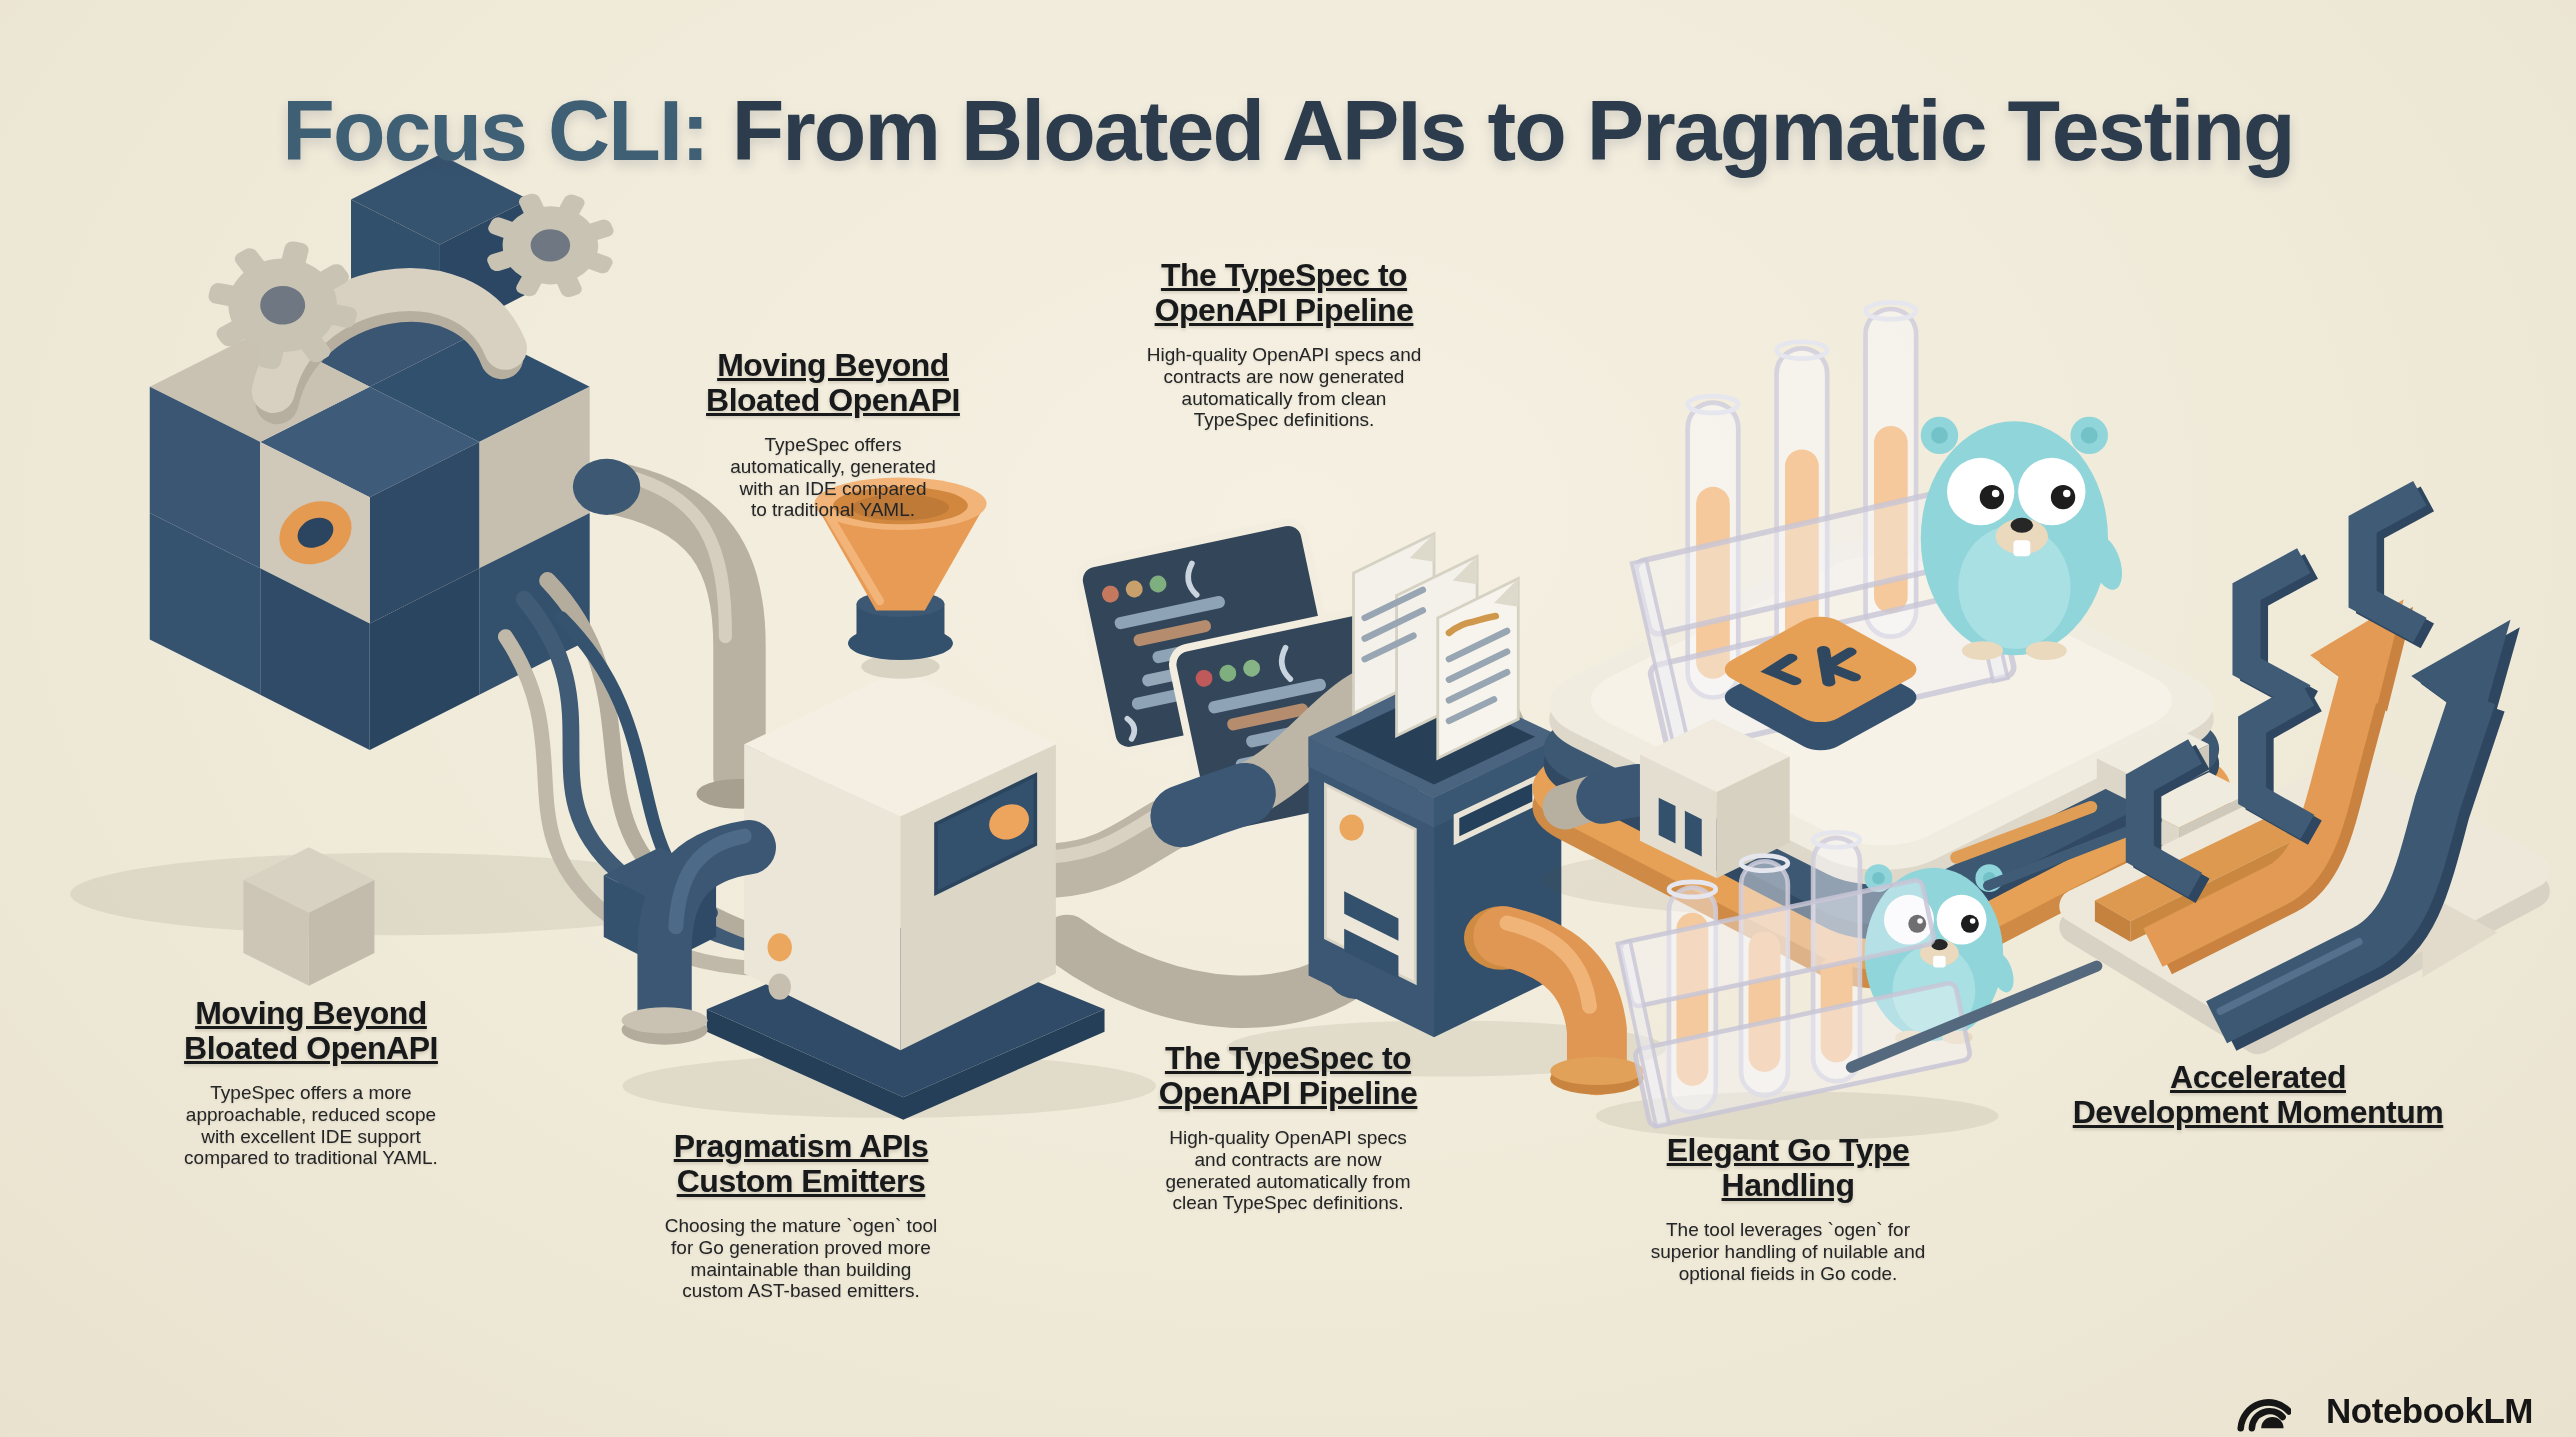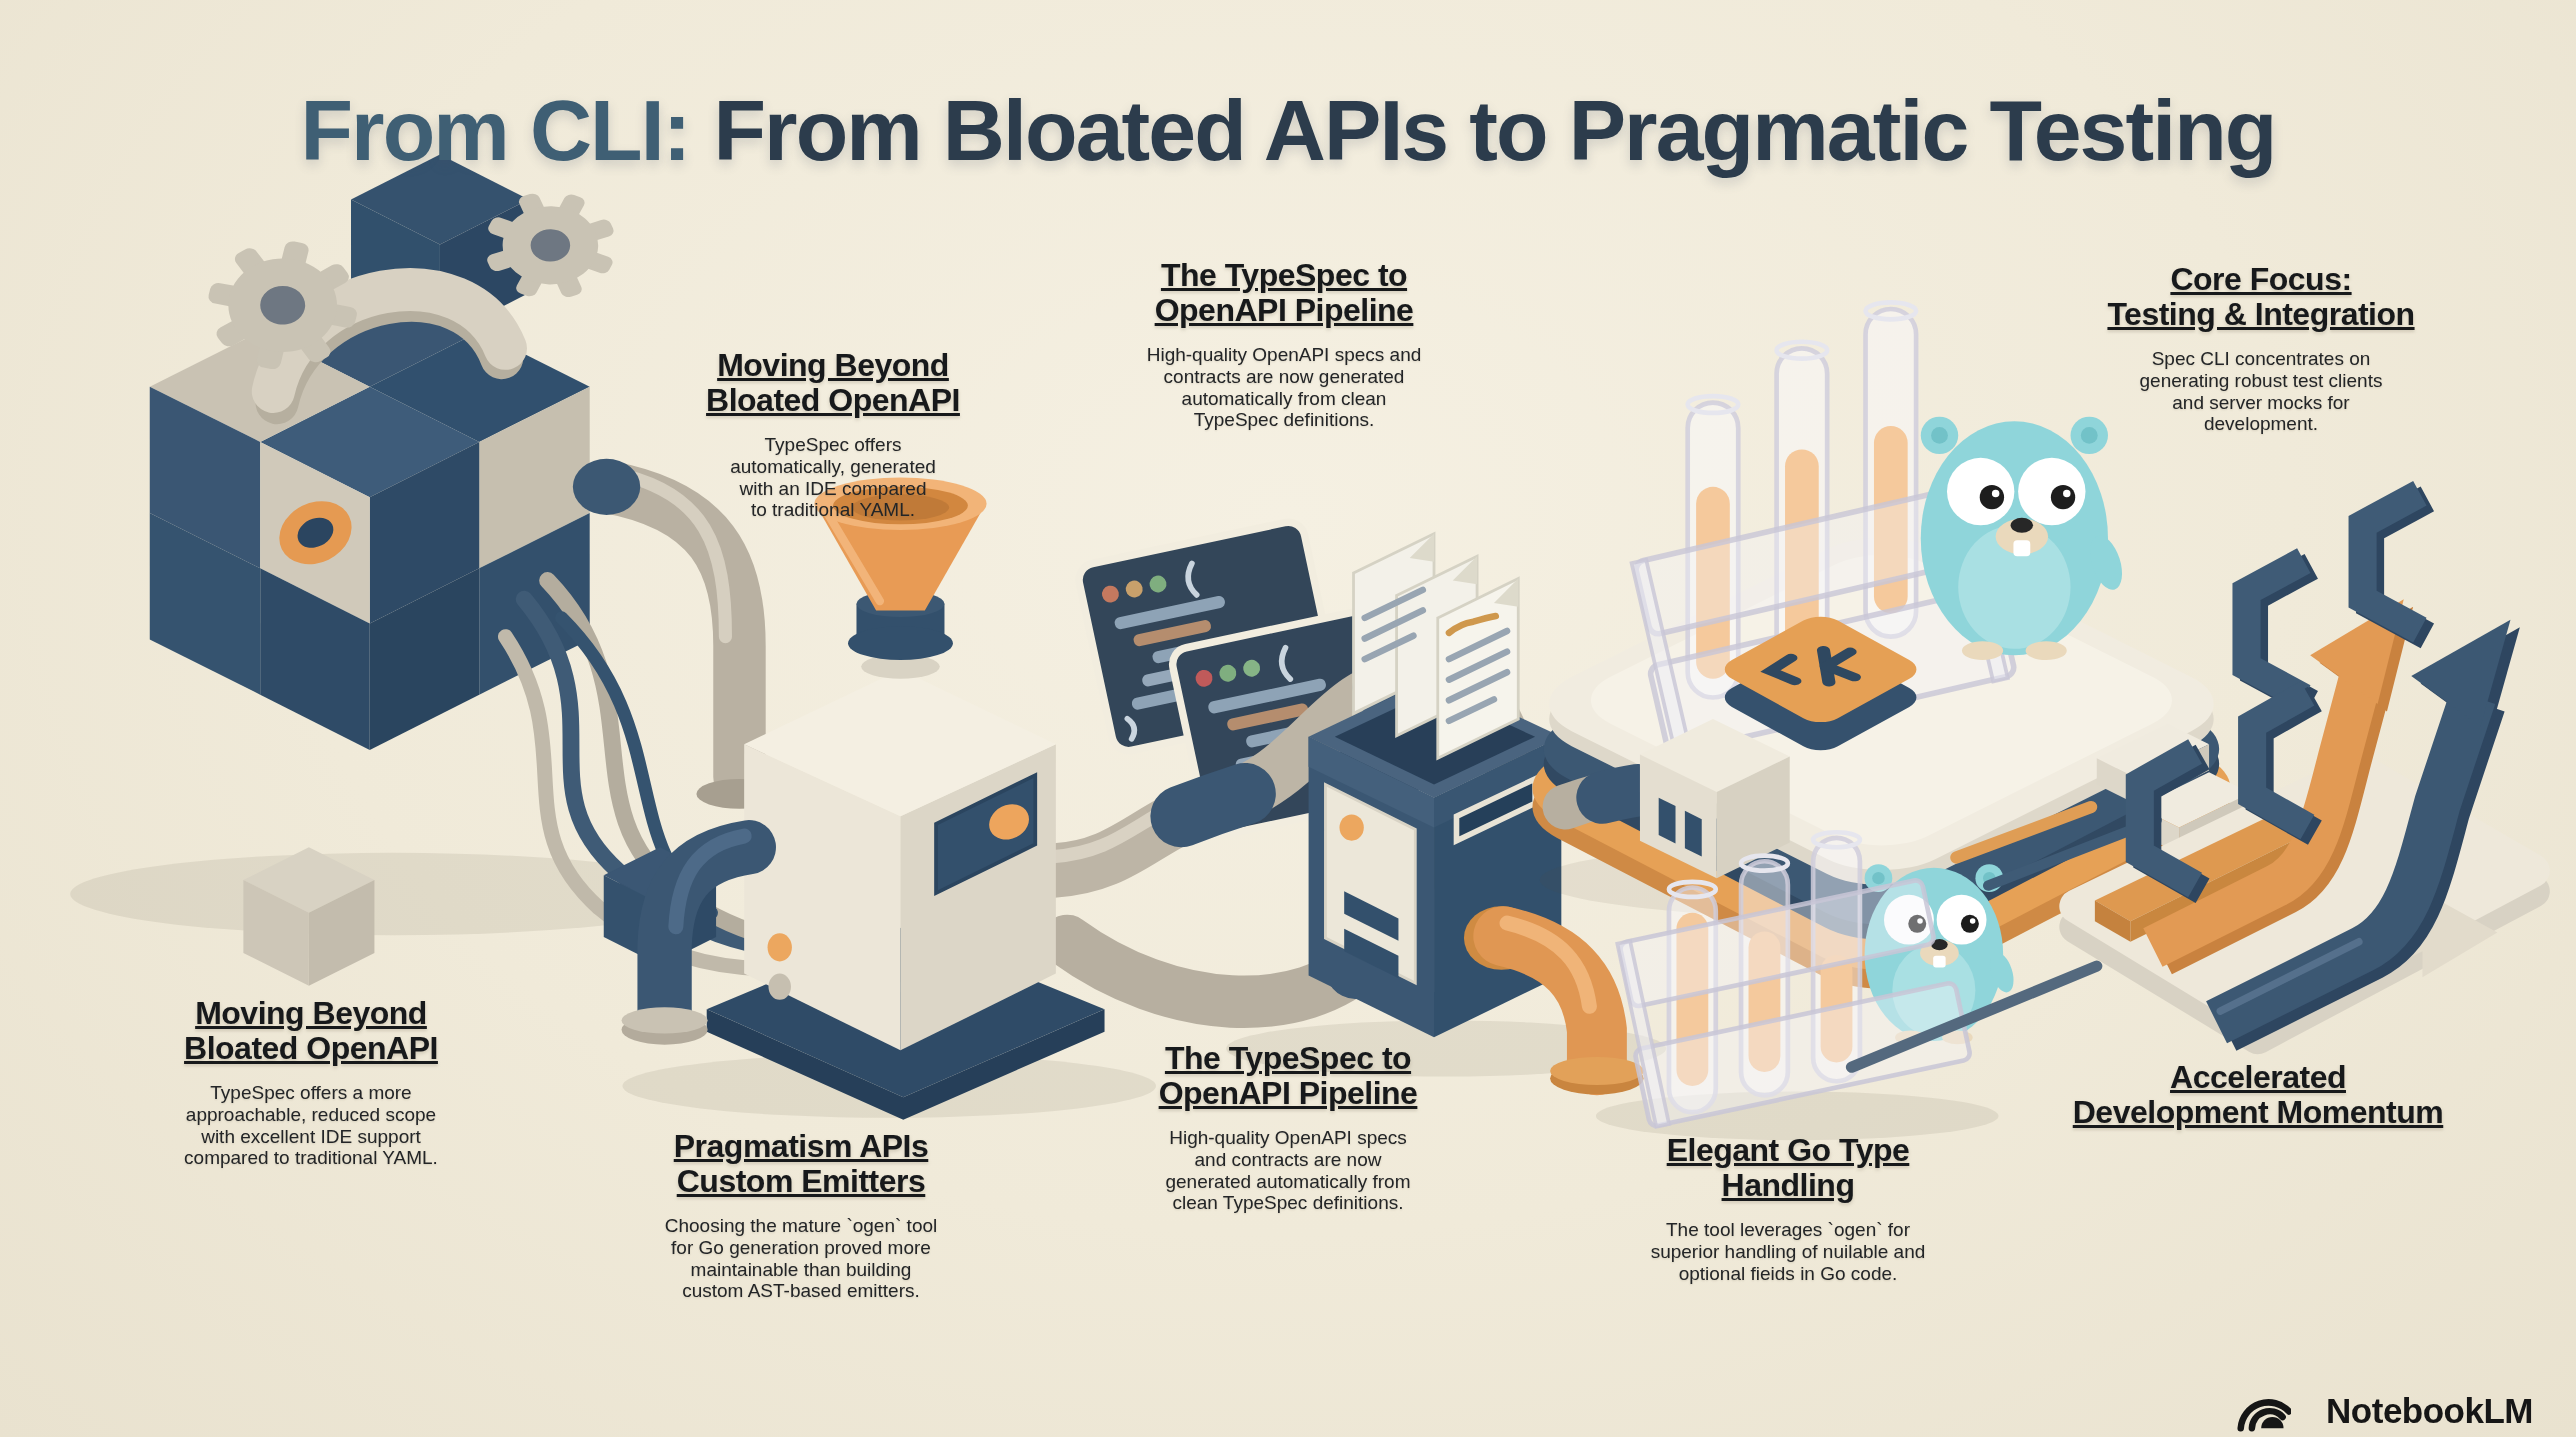"From CLI:" span.accent { text: From -> Focus }
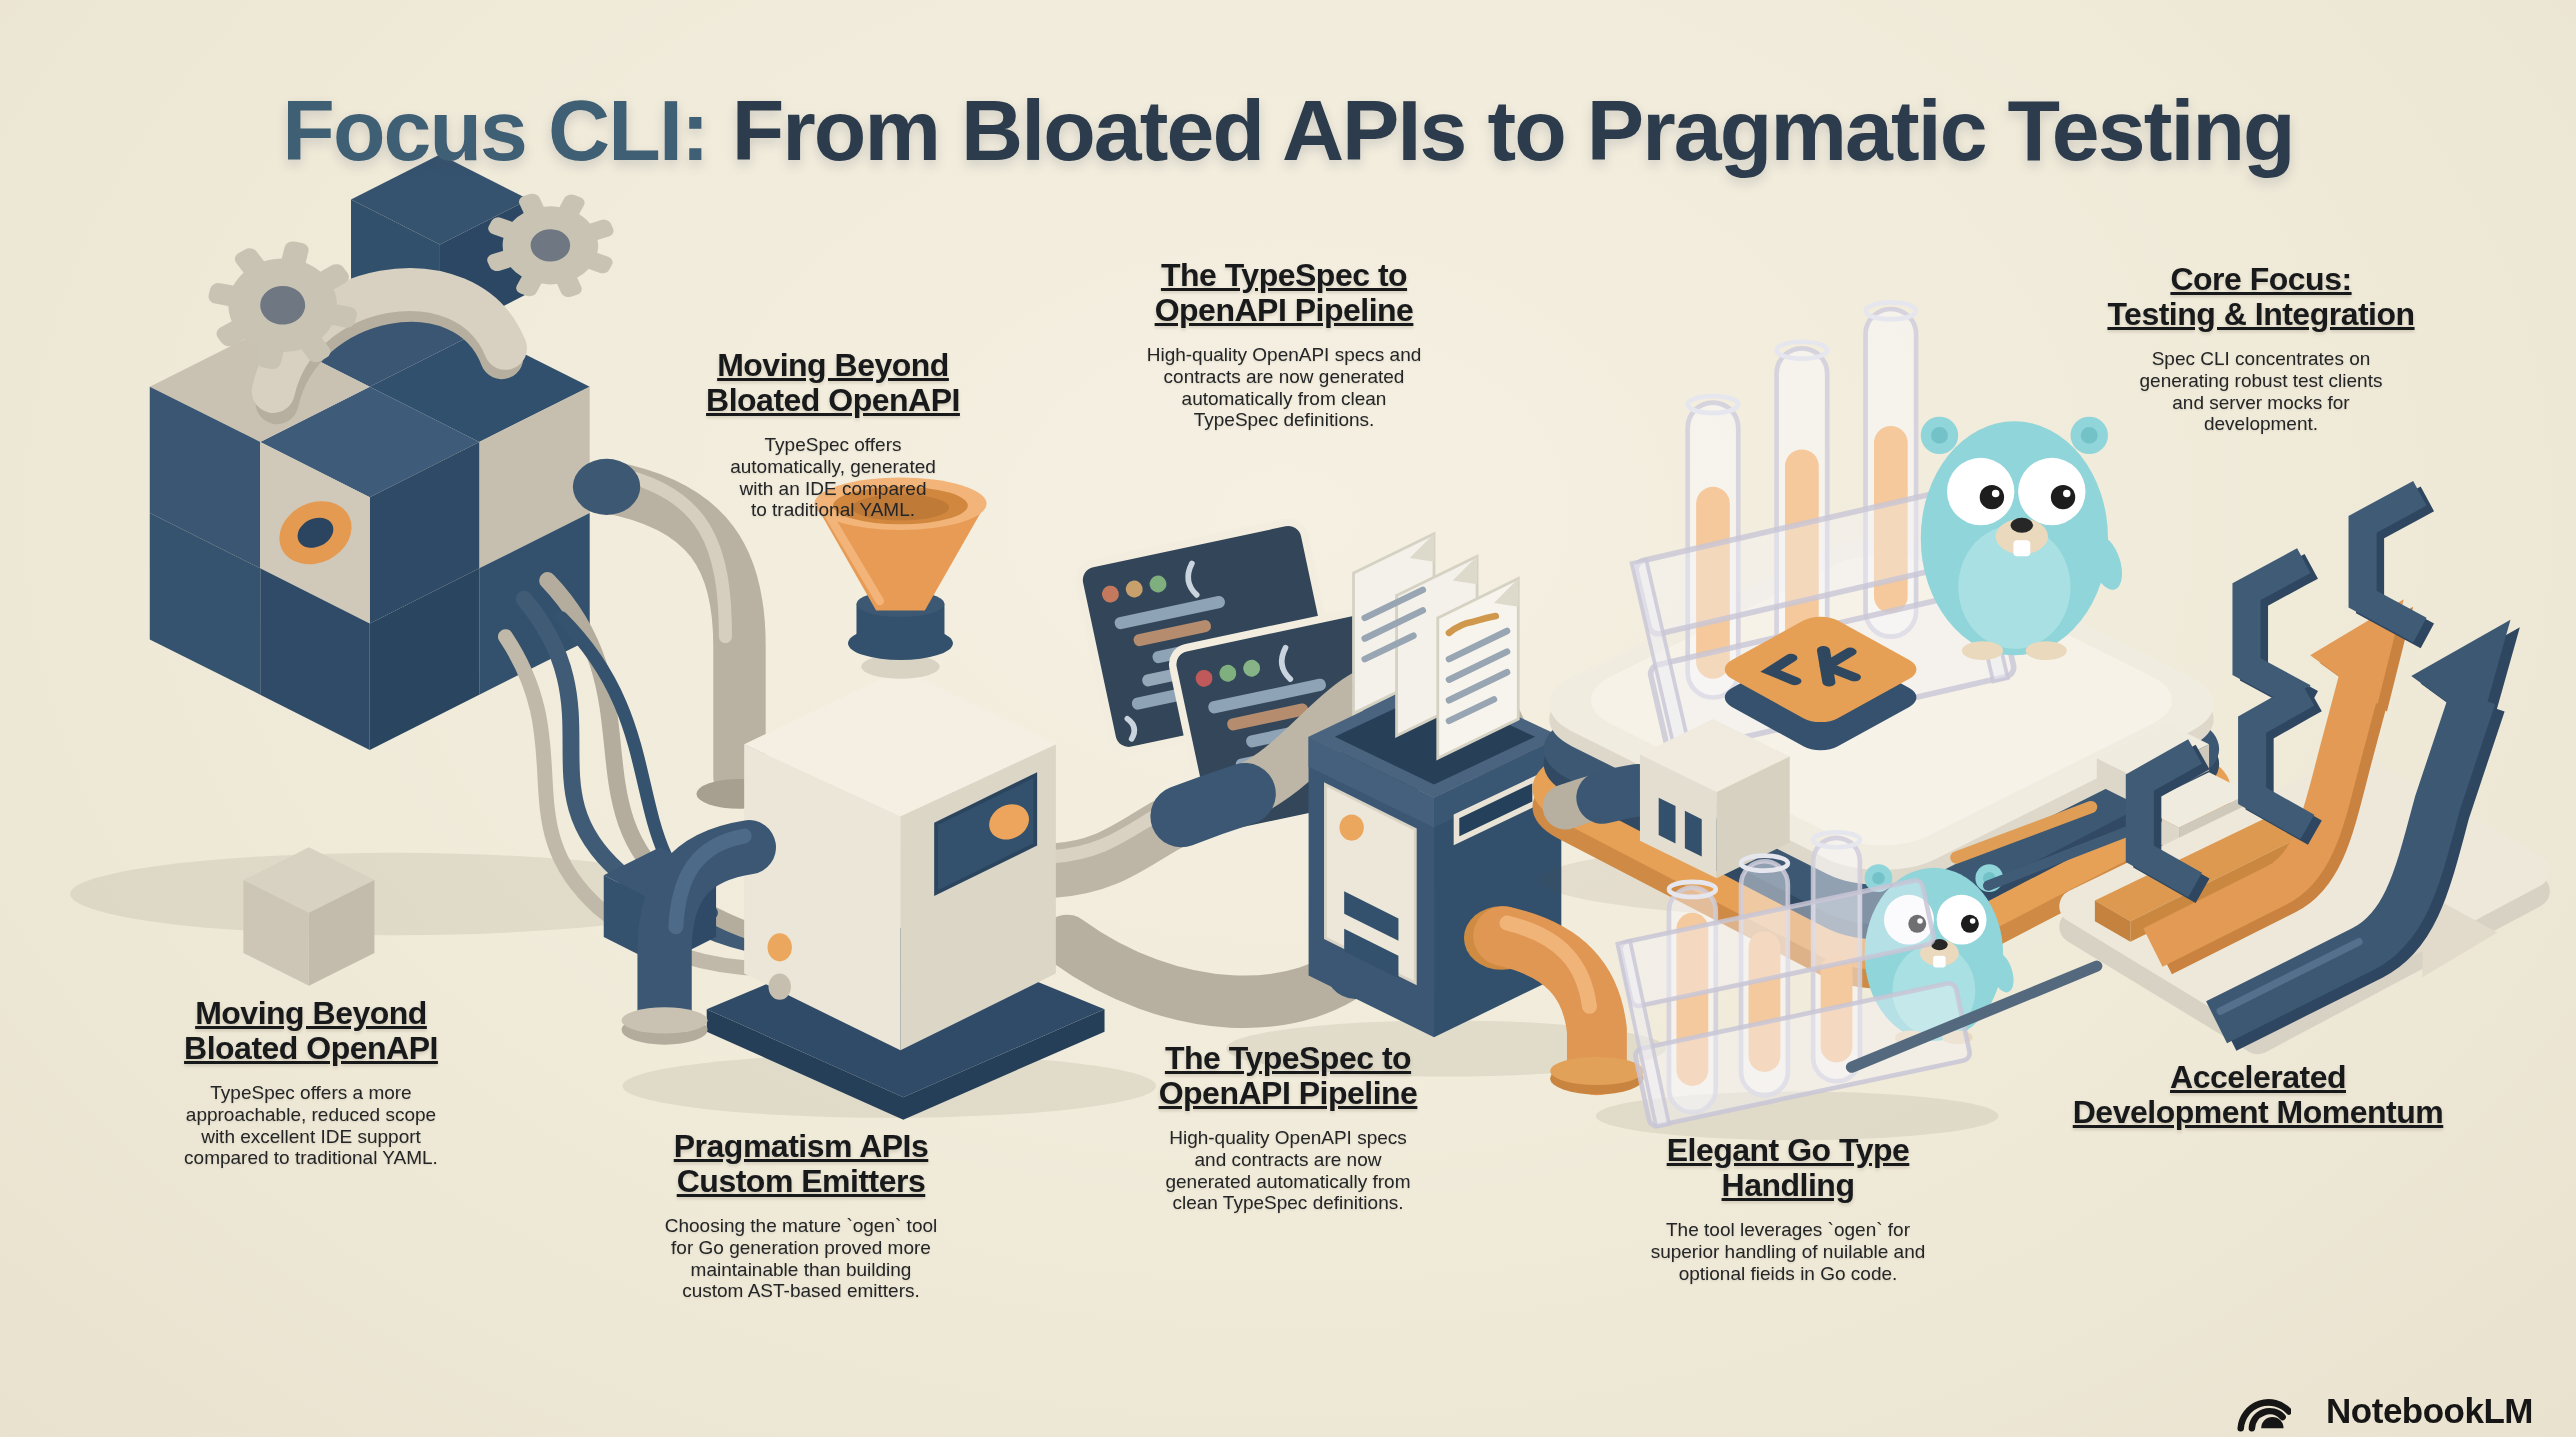"Core Focus:" div.tb { html: <div> <div>Core Focus: Testing &amp; Integration</div> <div>Spec CLI concentrates on generating robust test clients and server mocks for development.</div> </div> -> none }
